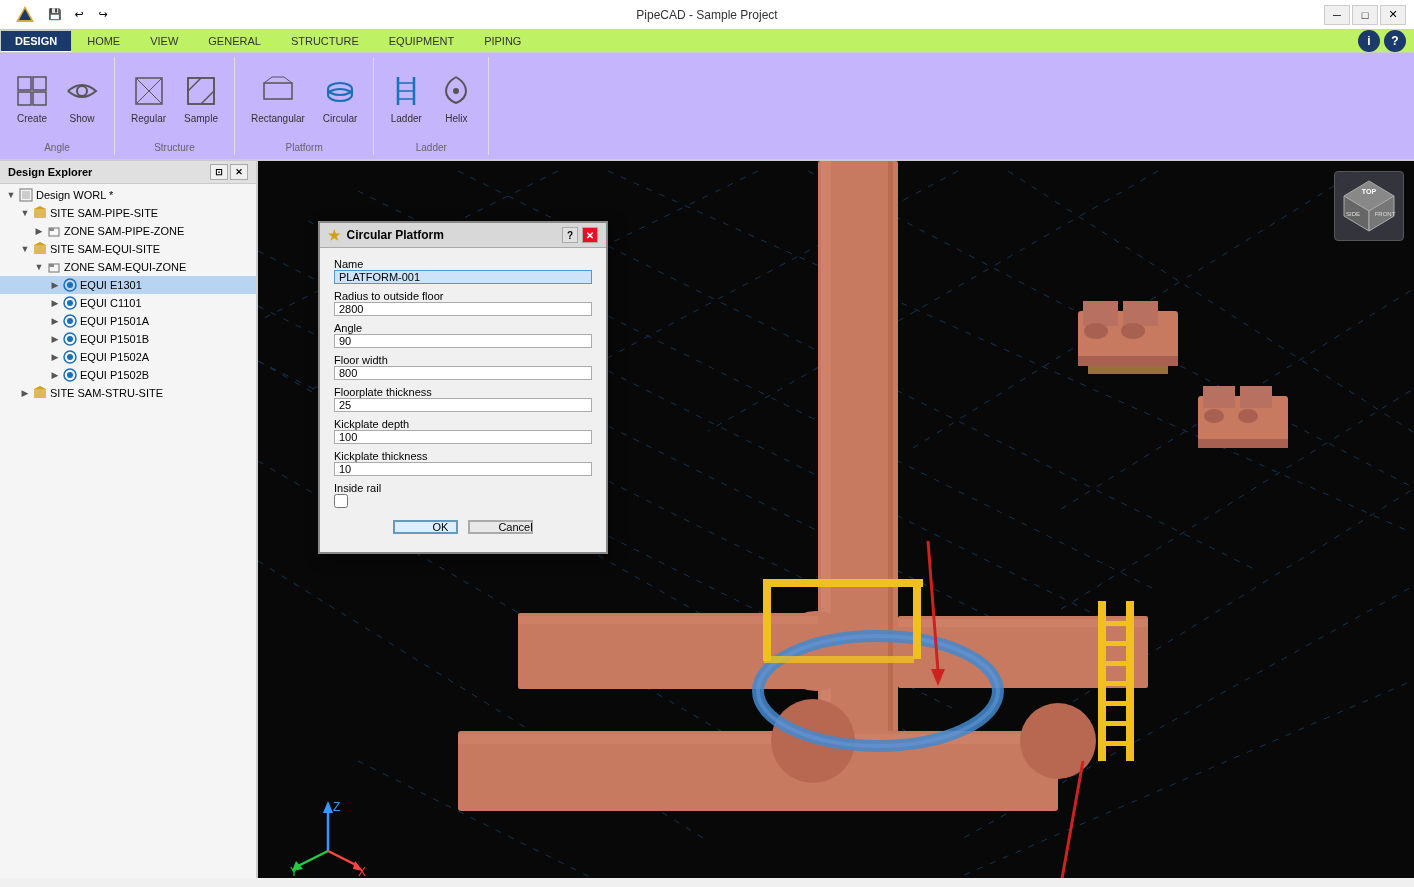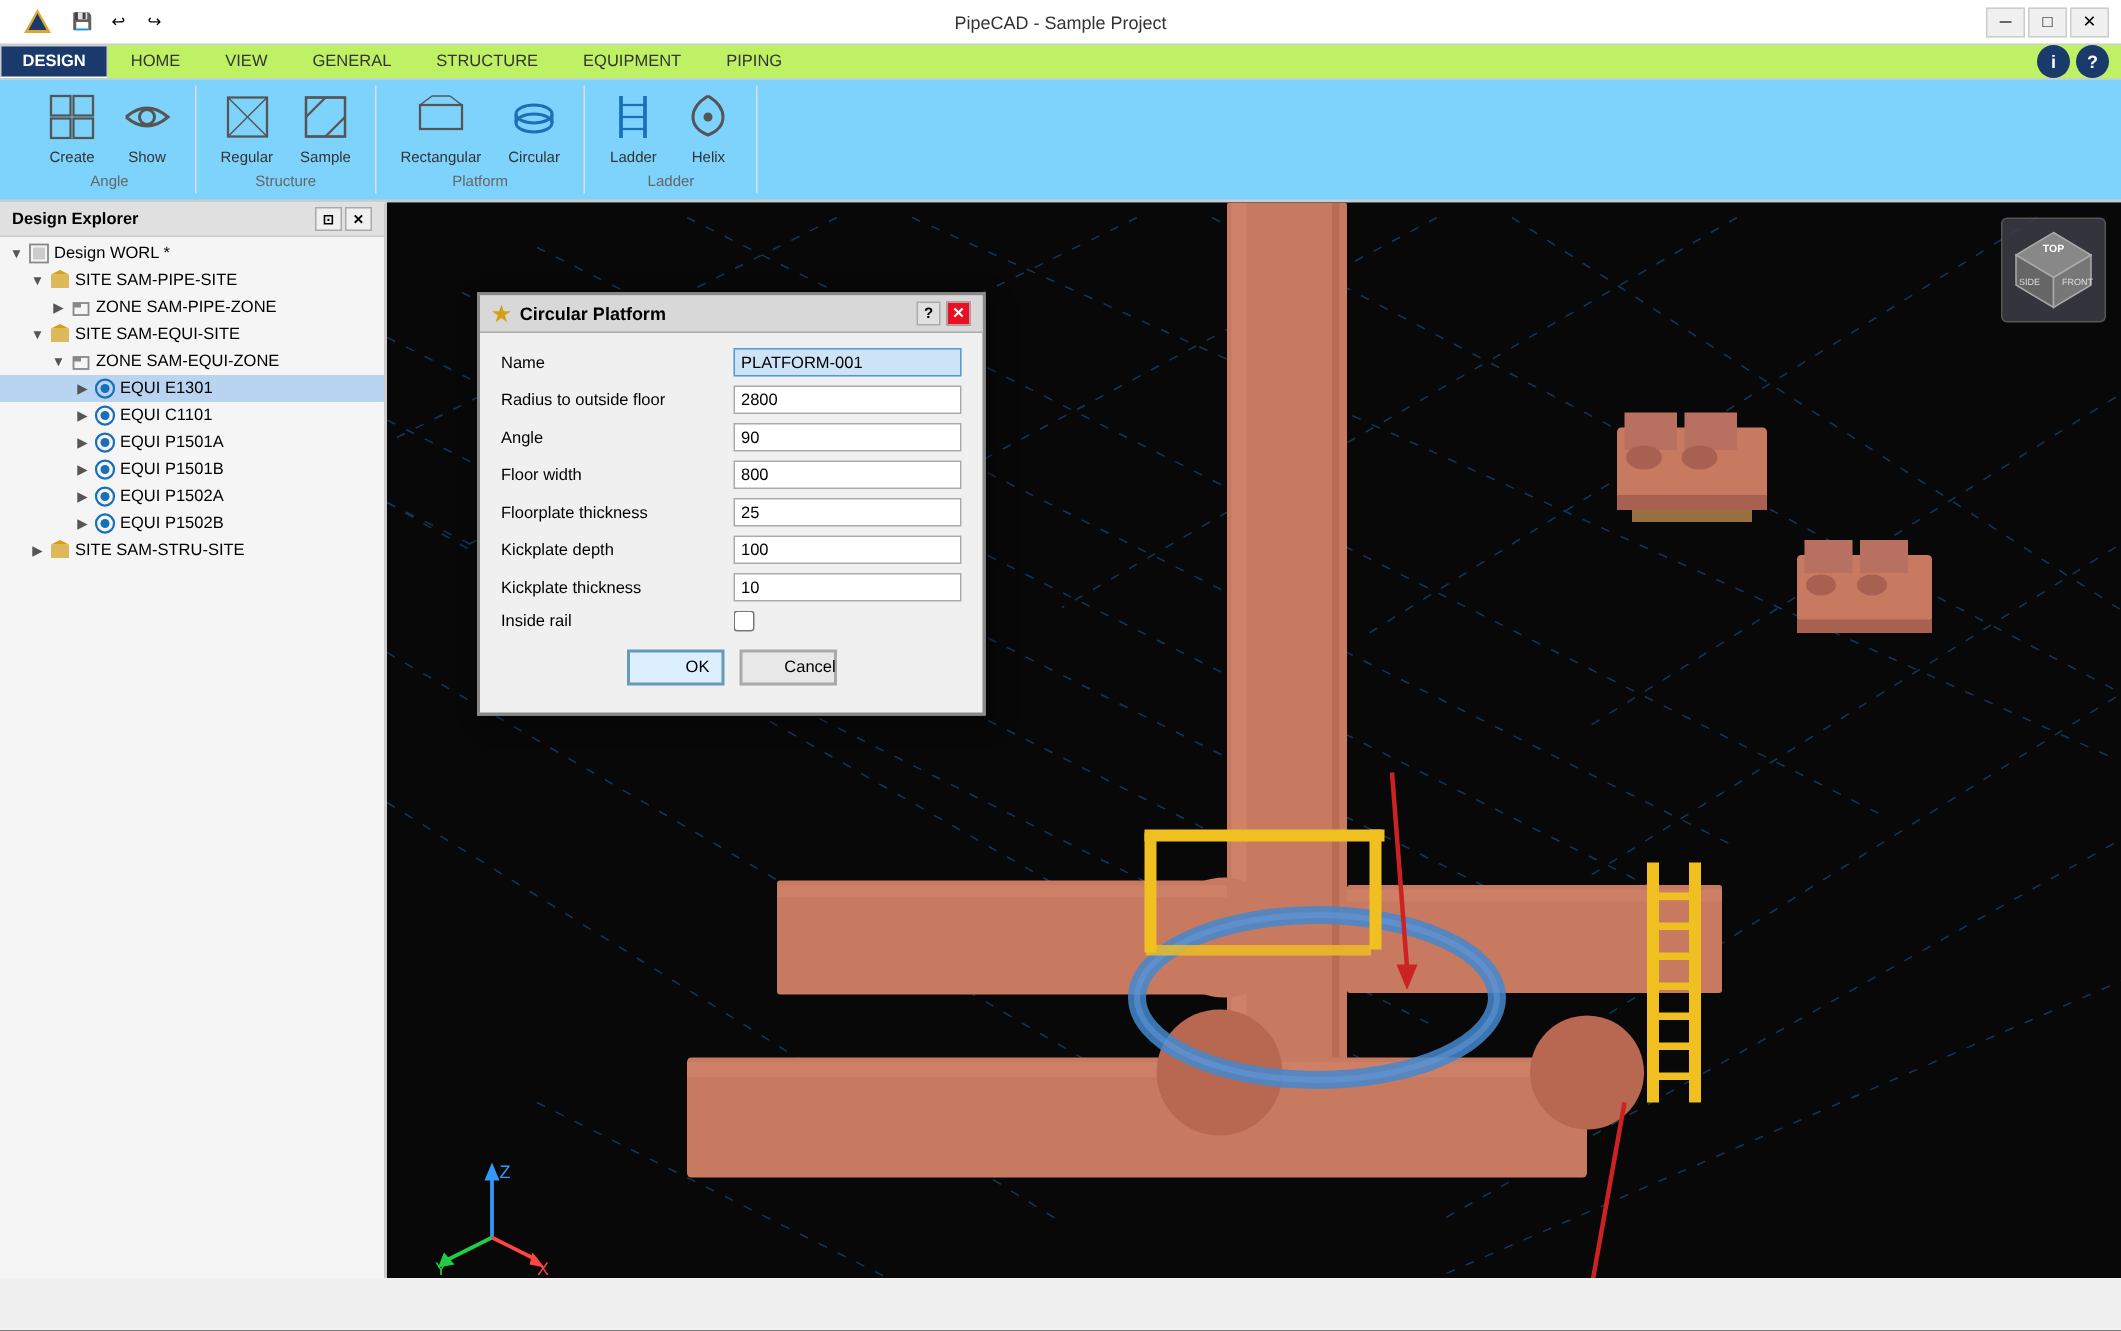"Create" .ribbon { background: #7dd3fc -> #c4b5fd; height: 82px -> 108px; padding: 4px 16px -> 4px 0 }
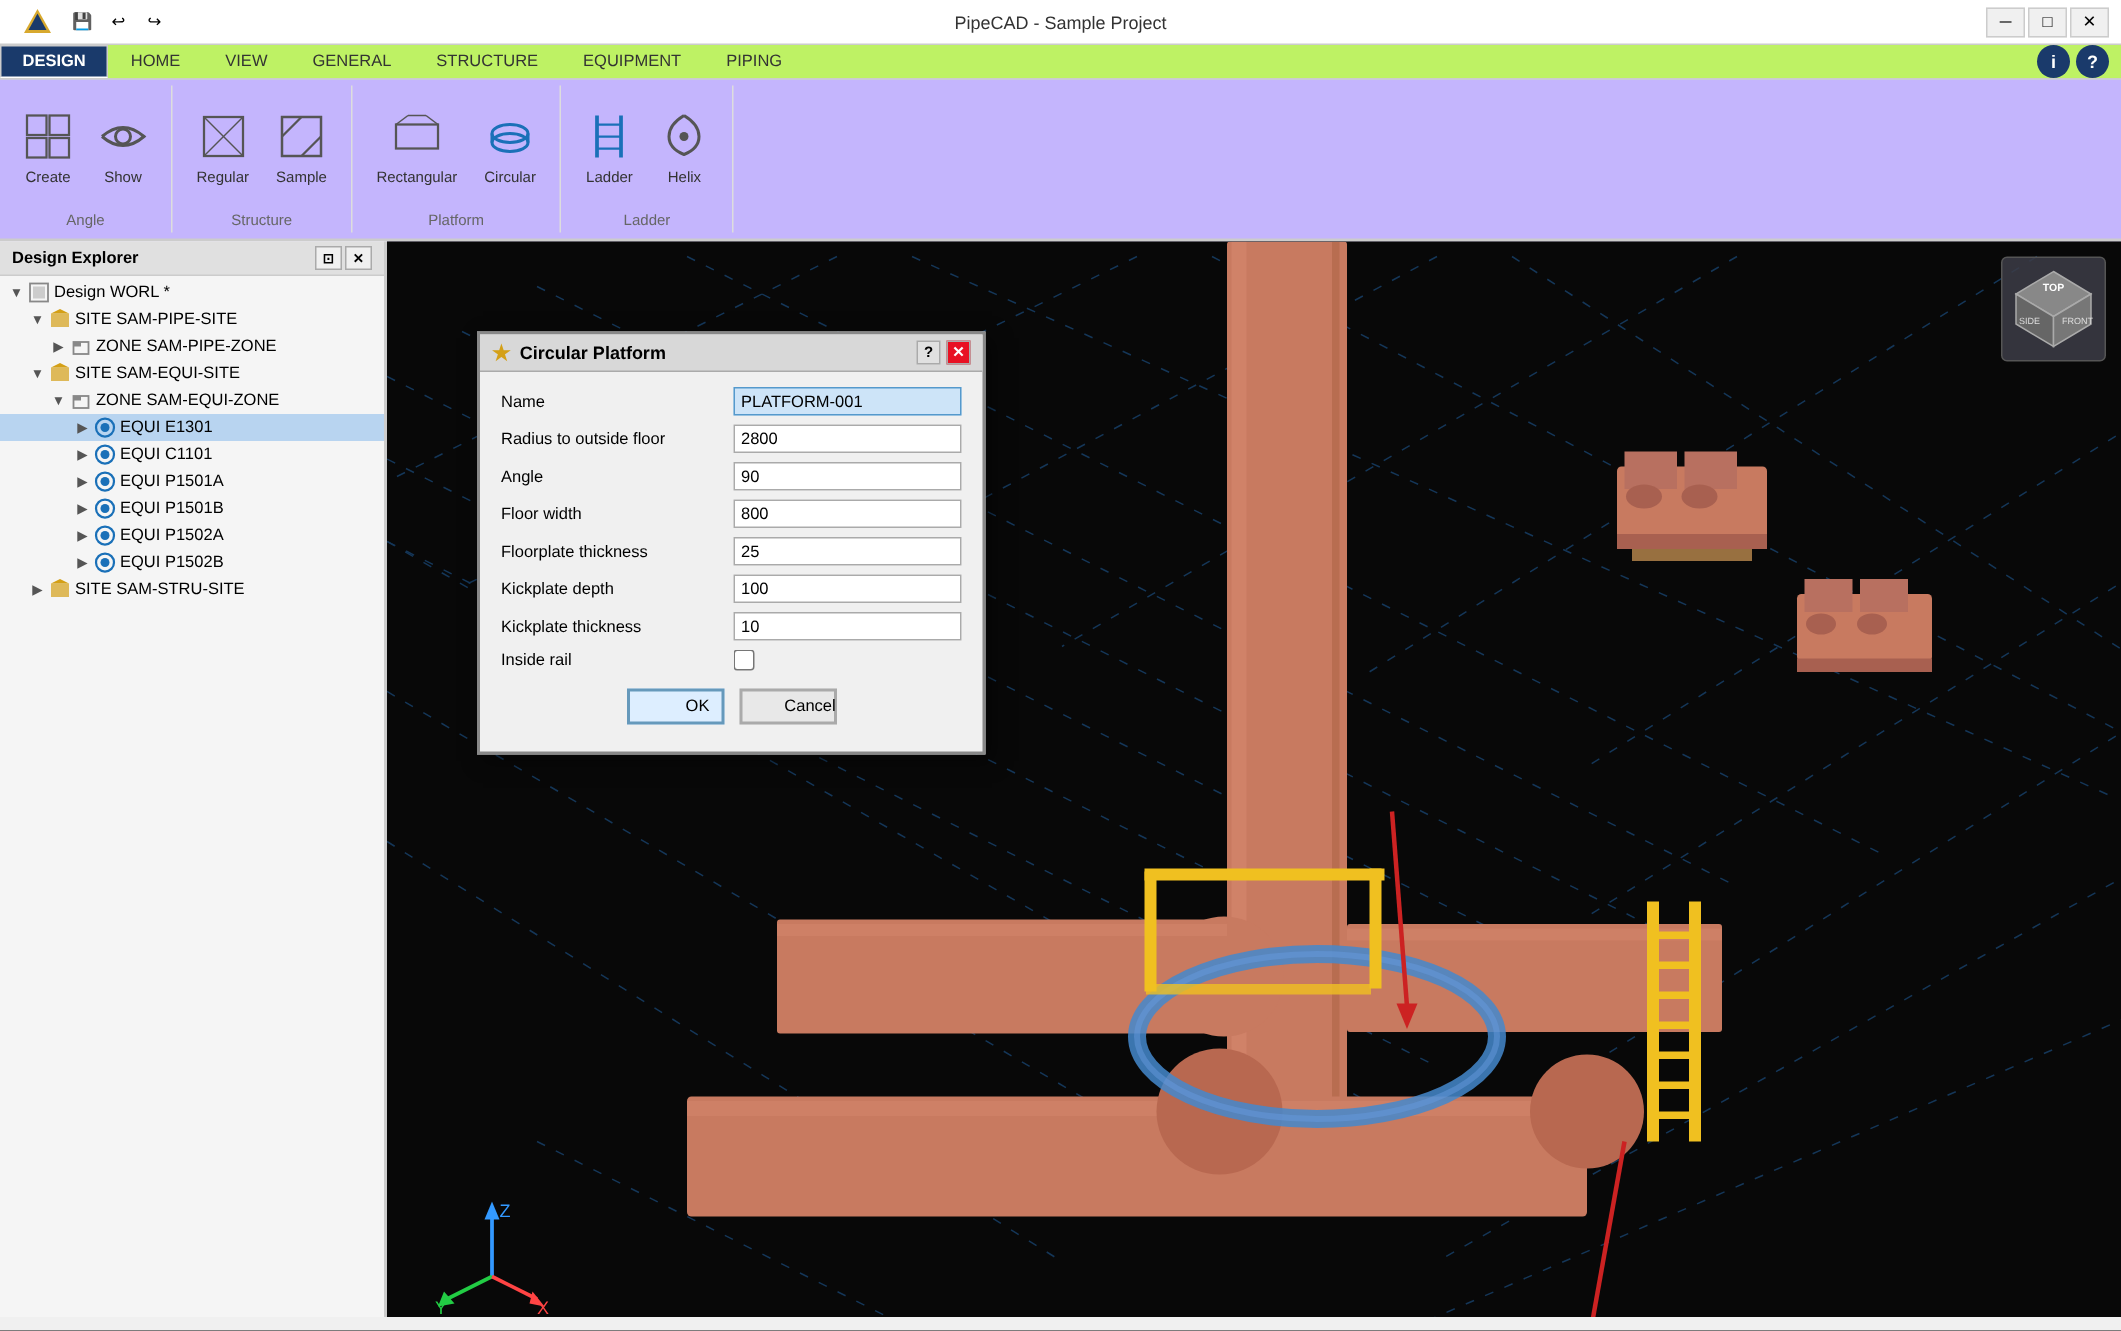"Name" .dialog-row { align-items: center -> none; flex-direction: none -> column }
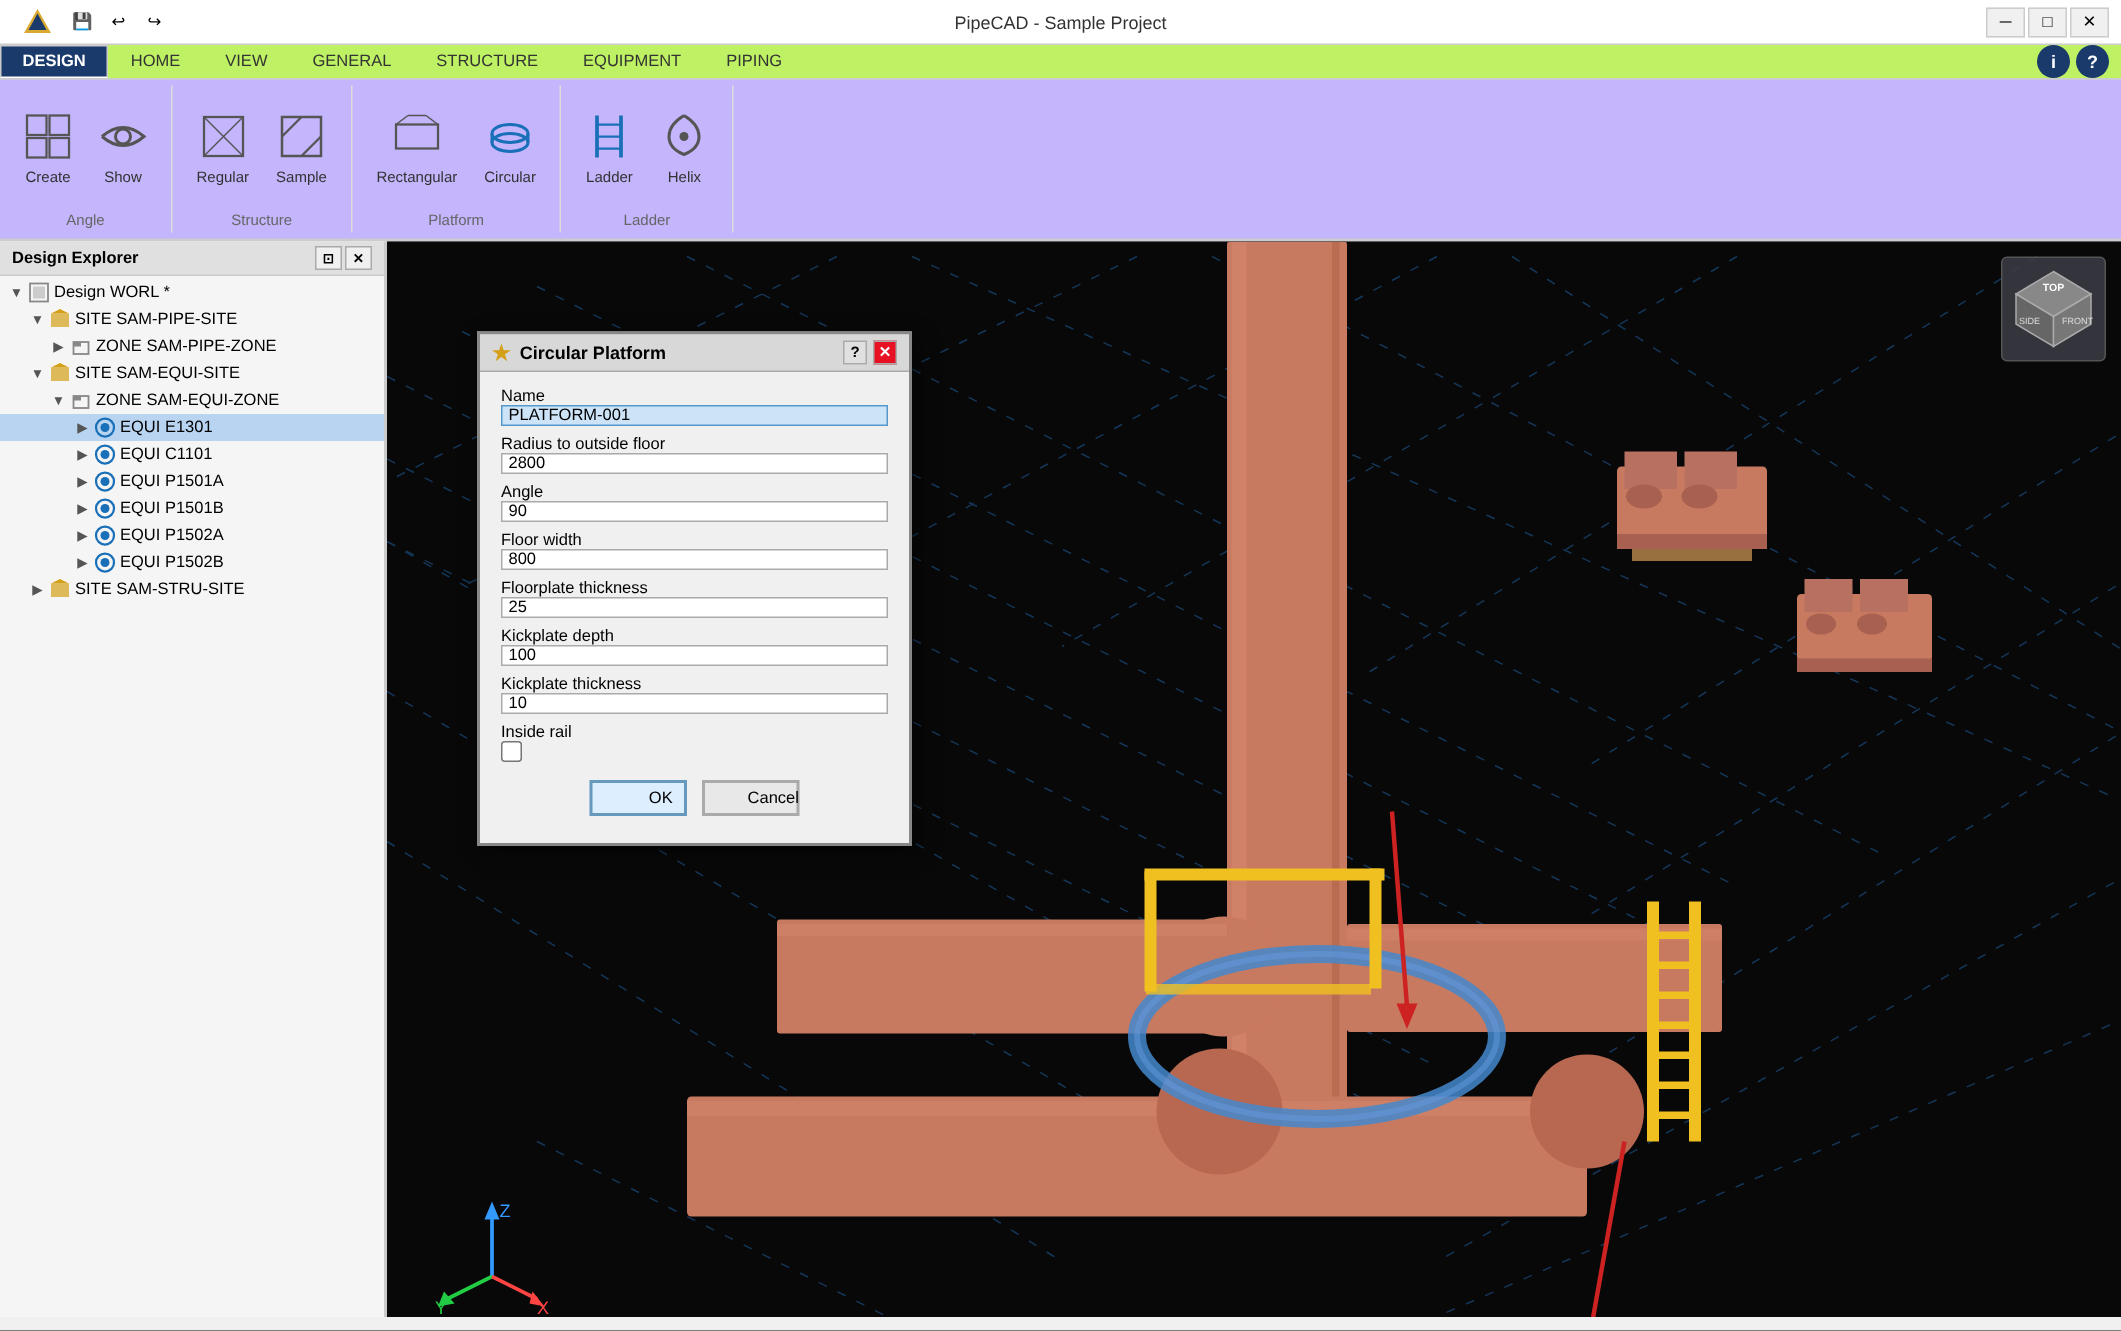"OK" .dialog-btn { height: 24px -> 14px }
